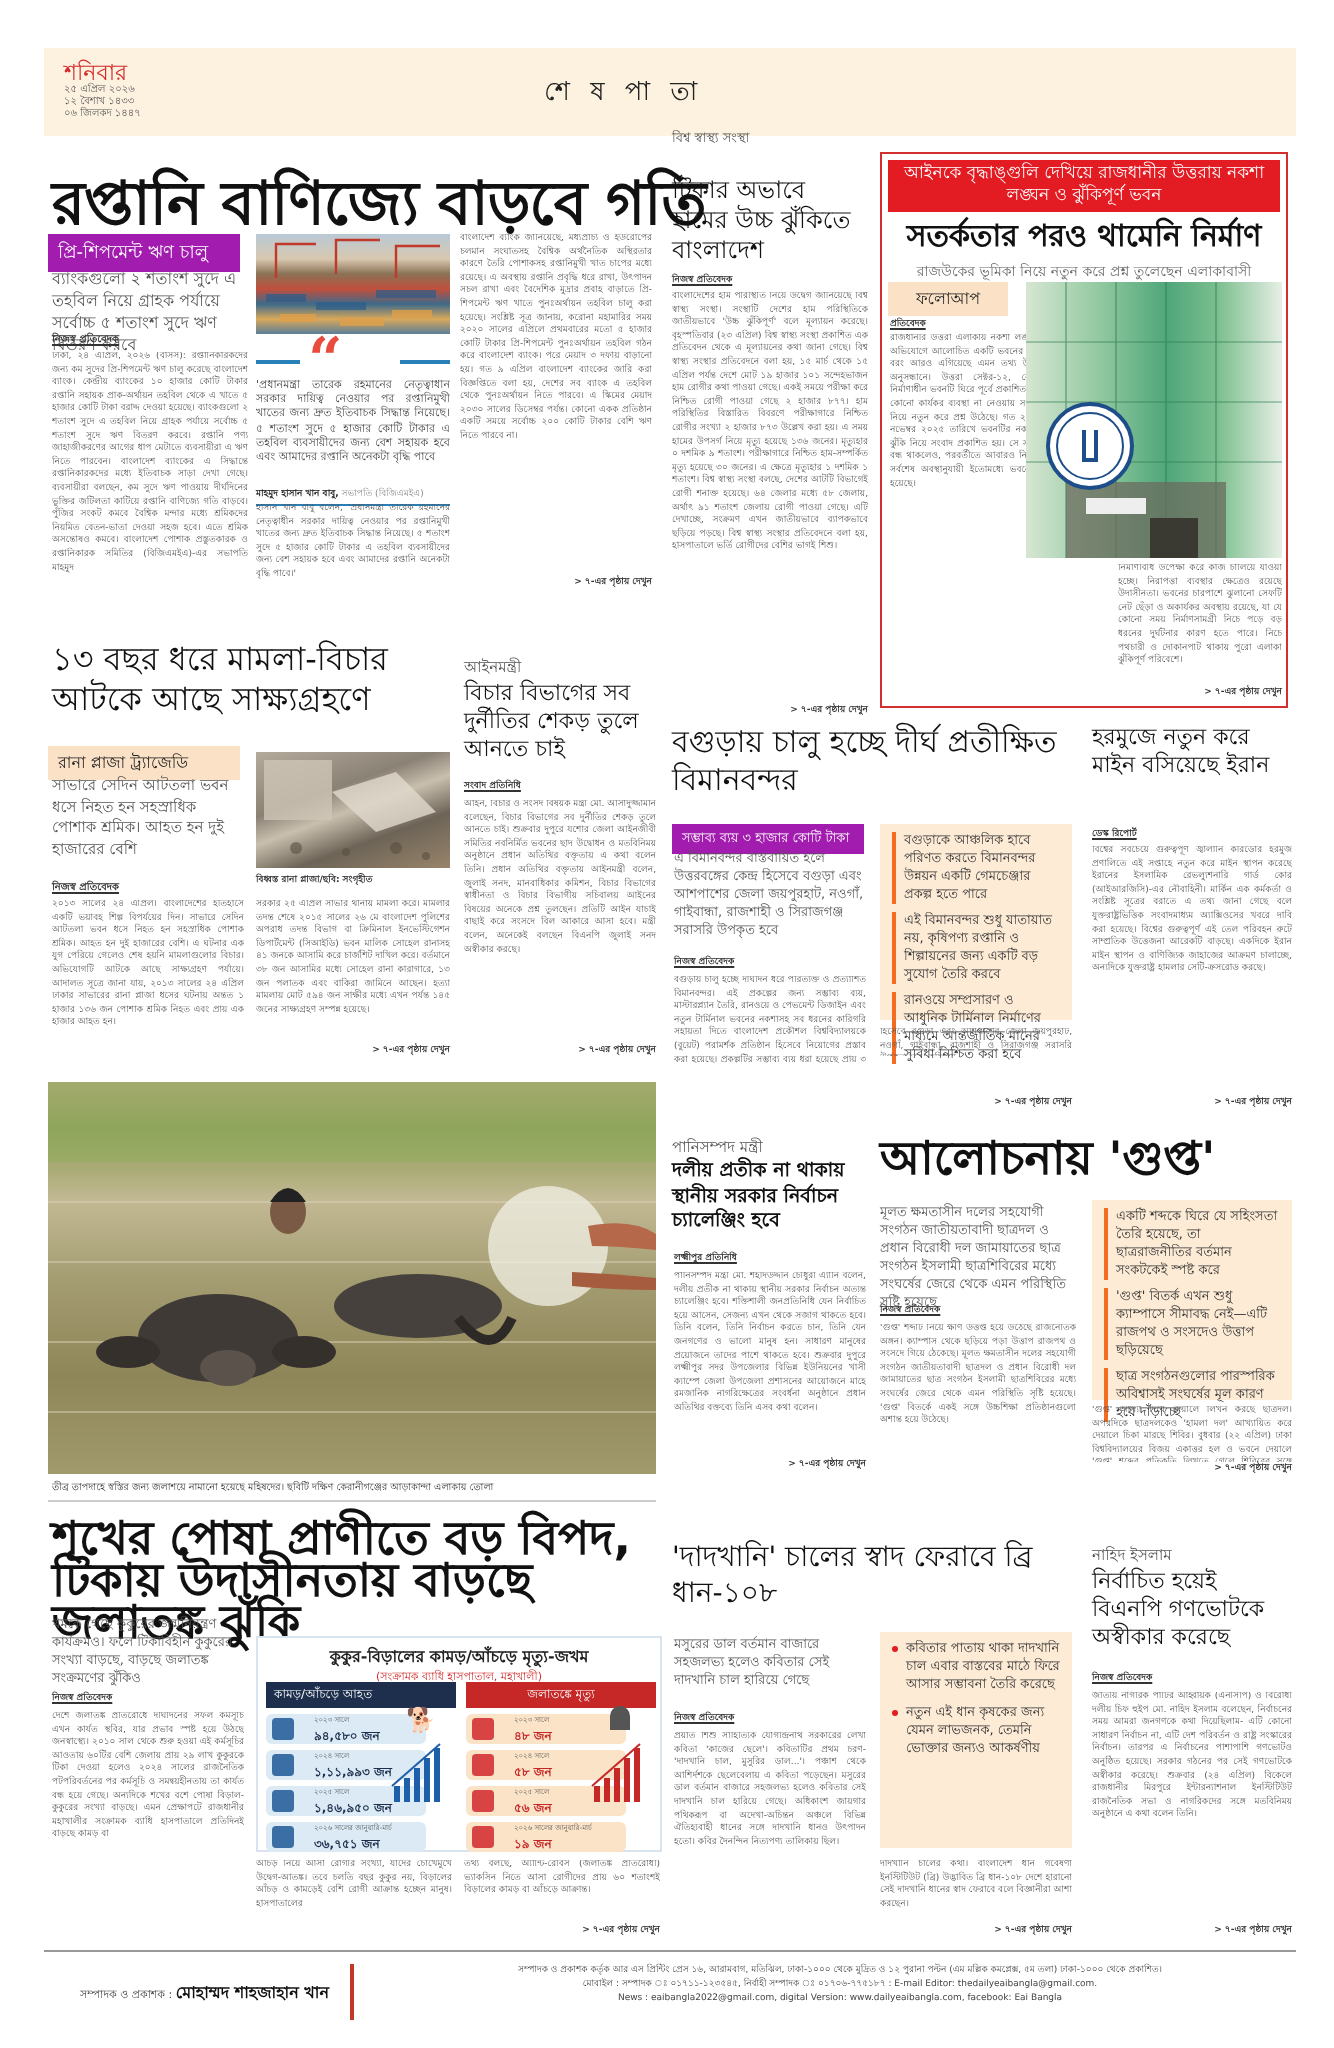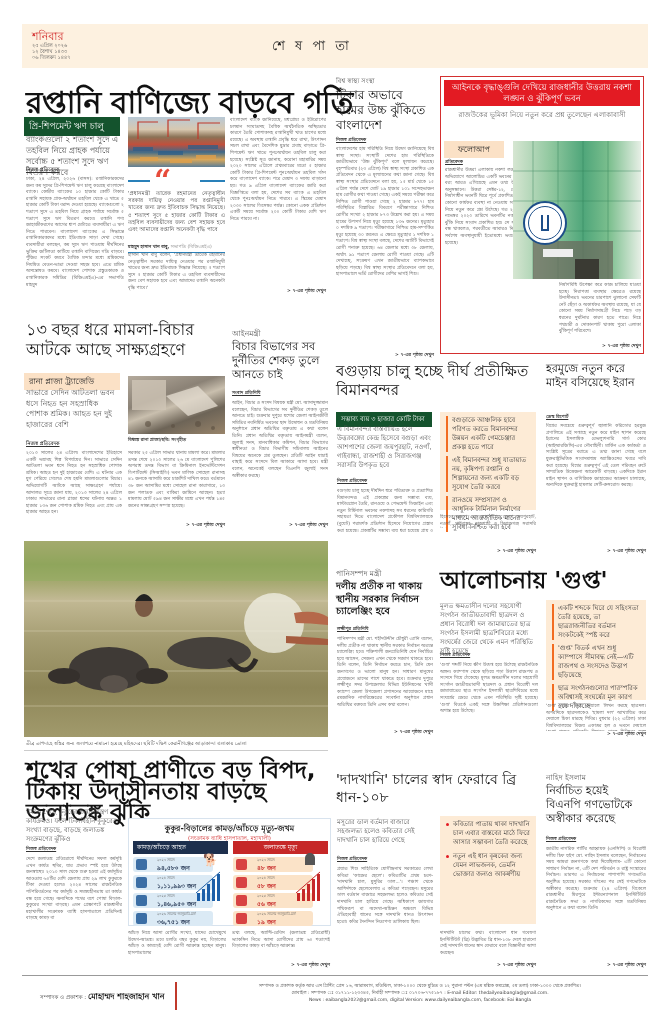"বিশ্ব স্বাস্থ্য সংস্থা" div.abs { top: 76px -> 64px }
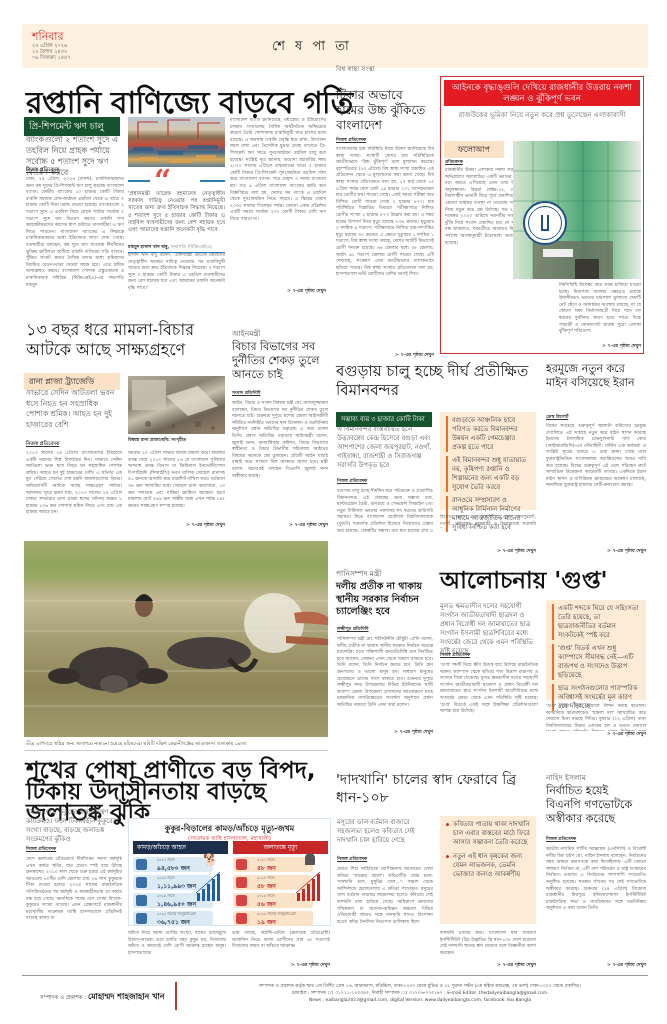"প্রি-শিপমেন্ট ঋণ চালু" .tag-orange { background: #14532d -> #a21caf }
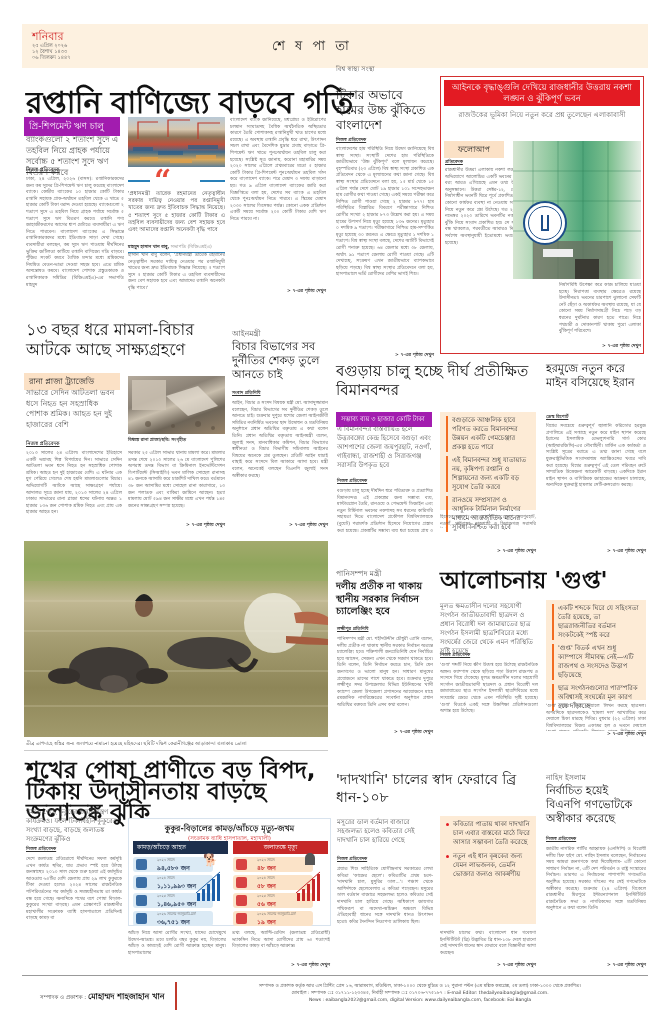"সতর্কতার পরও থামেনি নির্মাণ" div.hl { html: none -> <div>সতর্কতার পরও থামেনি নির্মাণ</div> }
